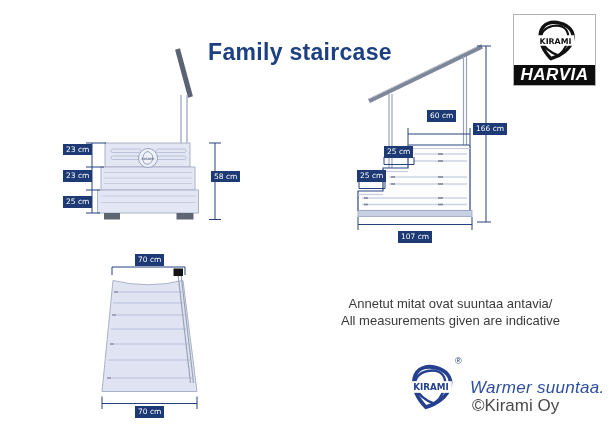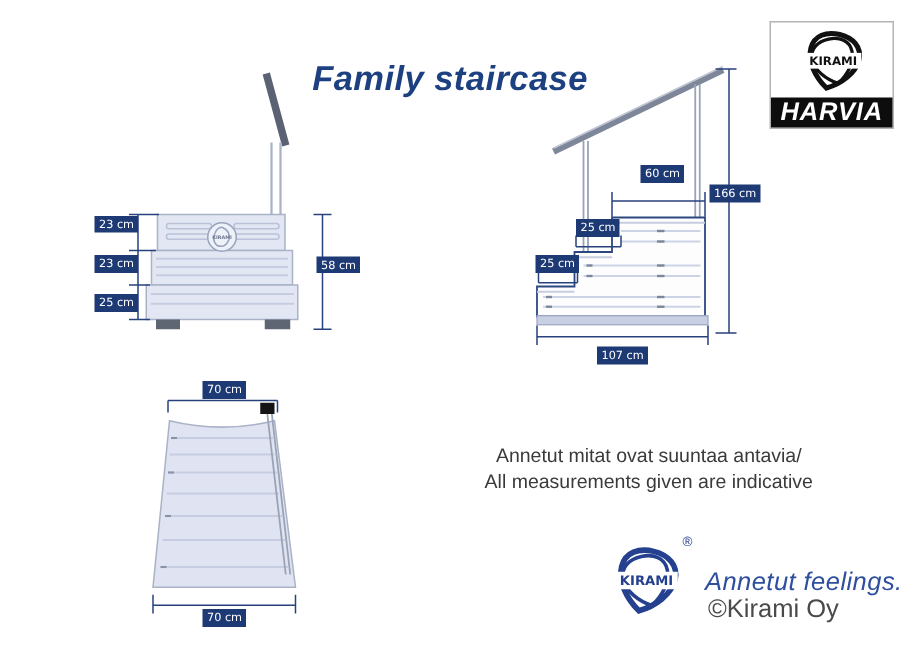"Family staircase" .title { font-style: italic -> none }
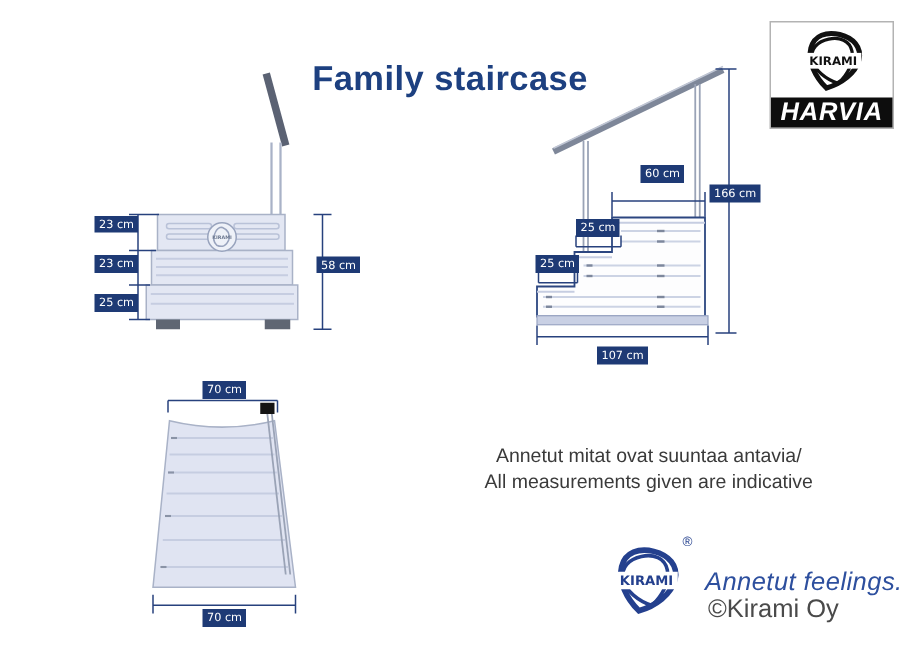"Annetut mitat ovat suuntaa antavia/" .note { left: 310px -> 328px }
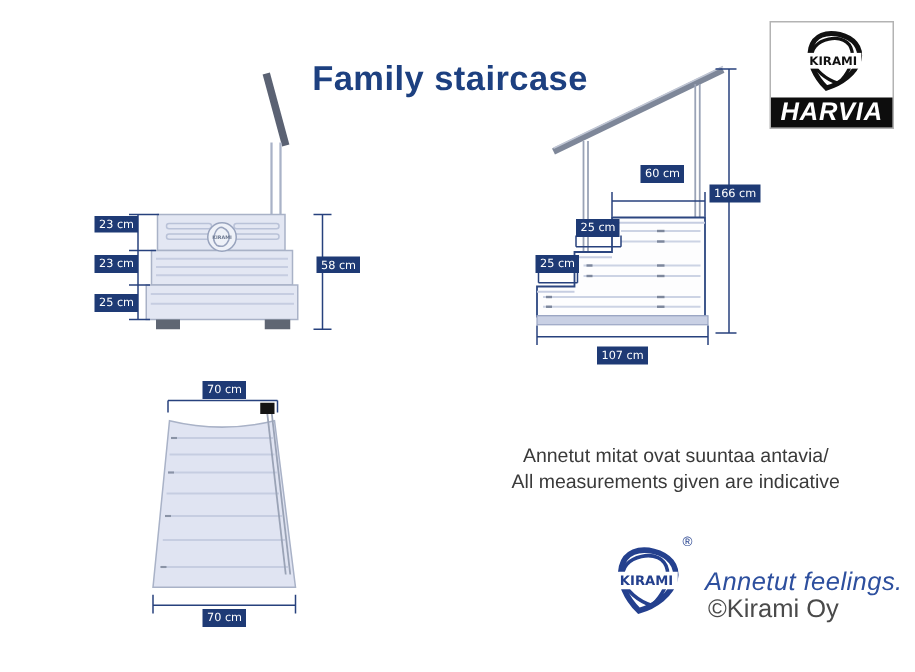"Annetut feelings." div.tagline { text: Annetut feelings -> Warmer suuntaa }
